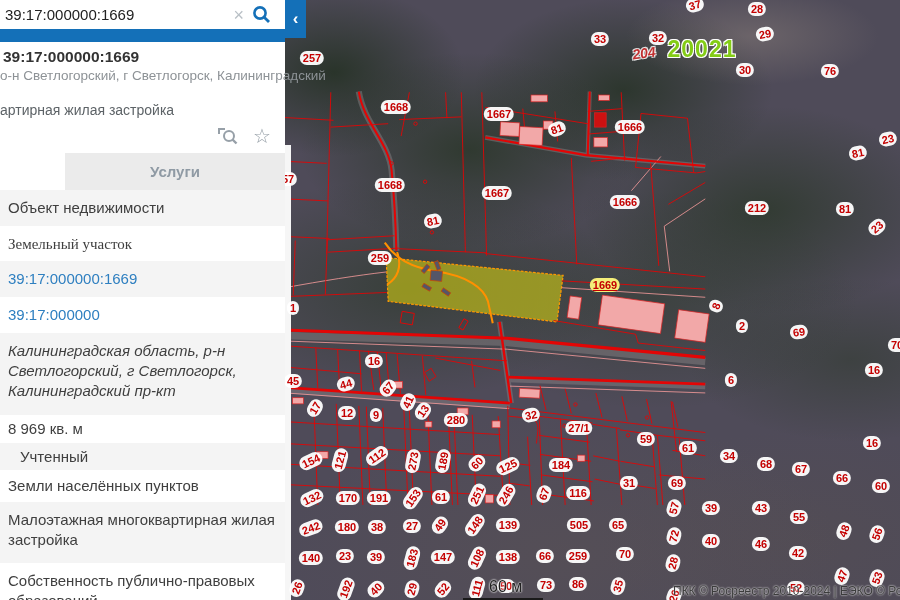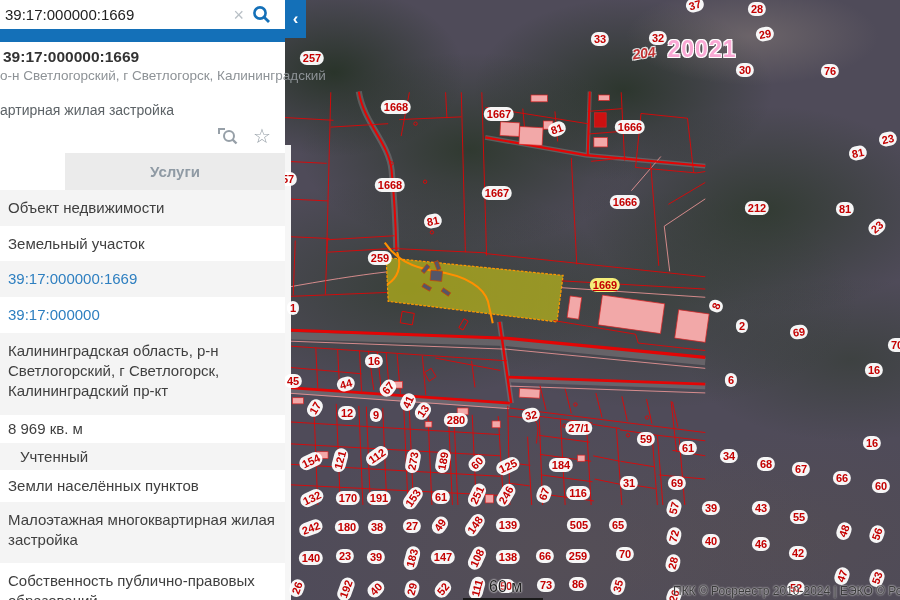"20021" .ml.big { color: #f9a8d4 -> #84cc16 }
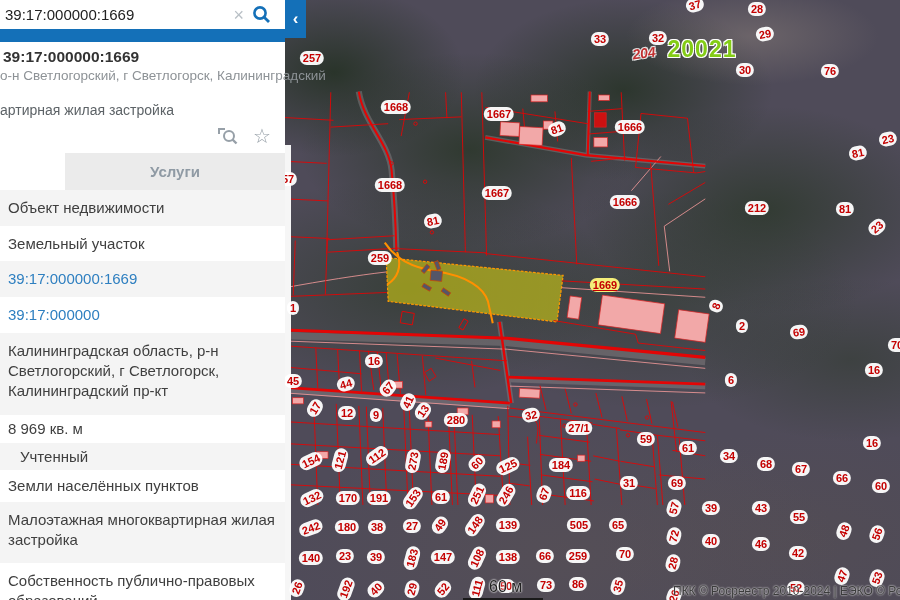"Земельный участок" div.row { font-family: none -> Liberation Serif, serif }
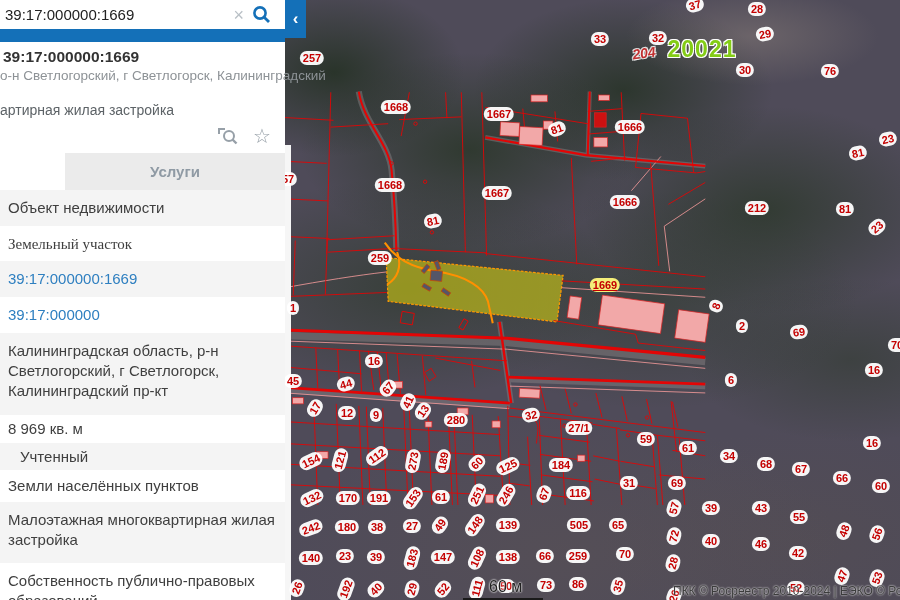"Калининградская область, р-н" div.row { font-style: none -> italic }
